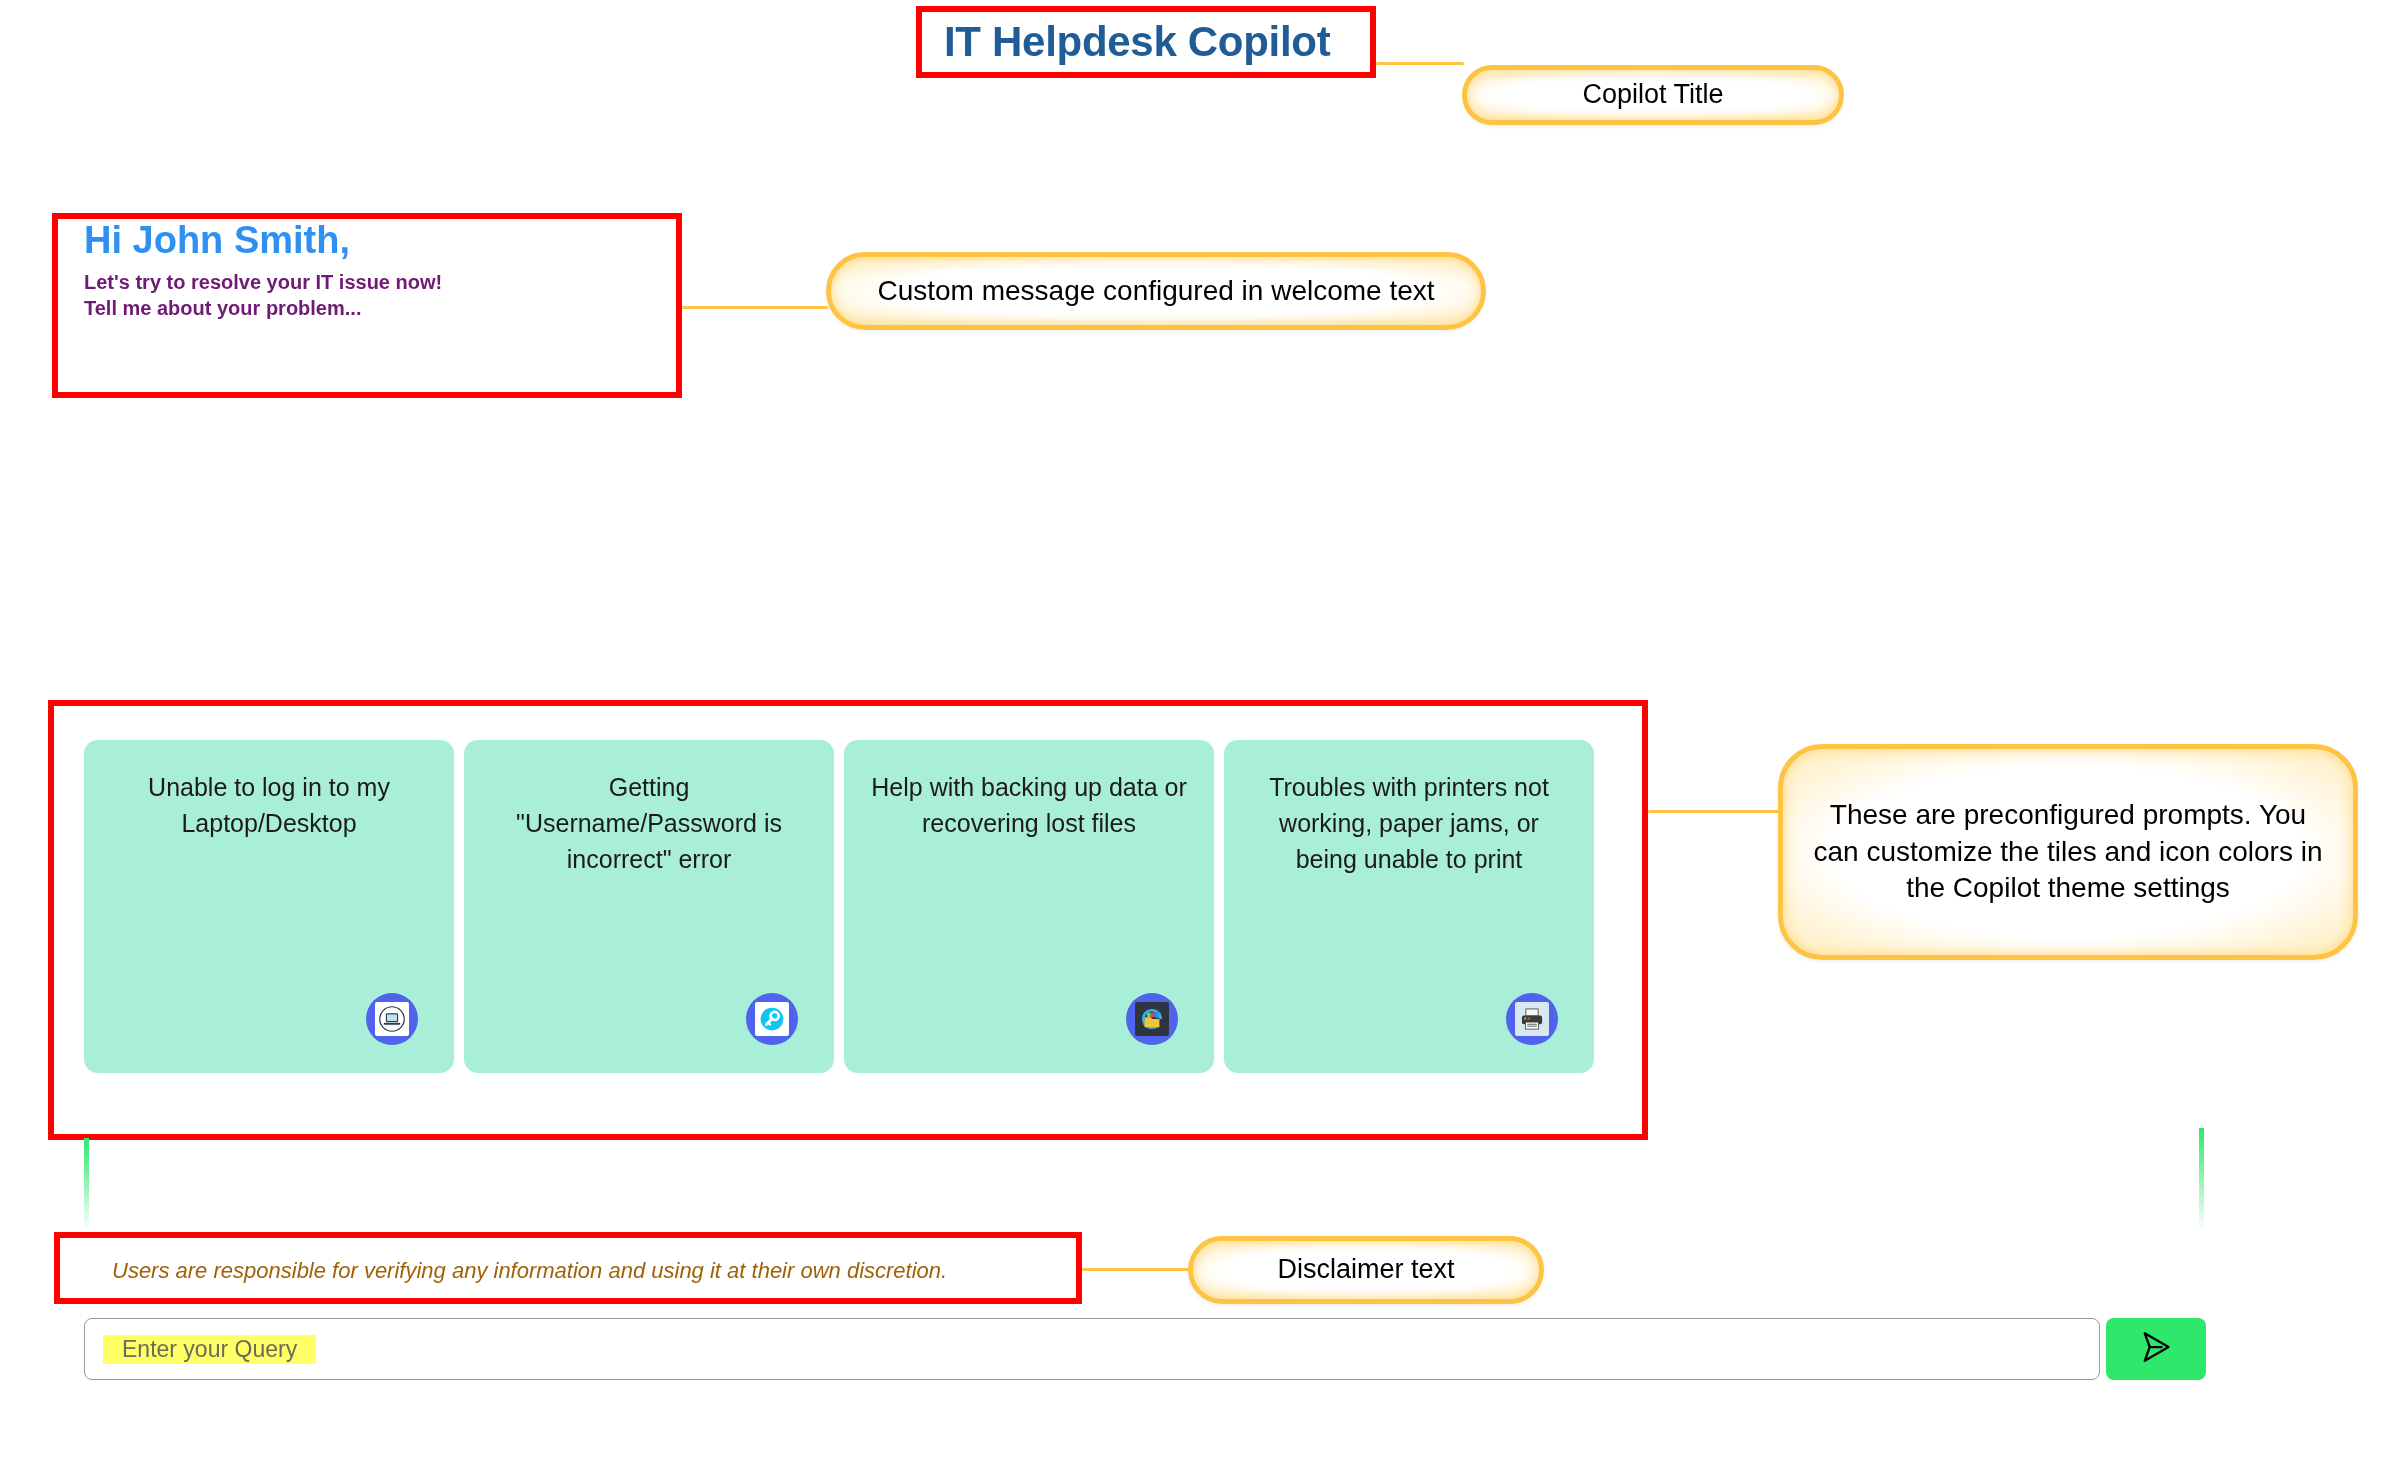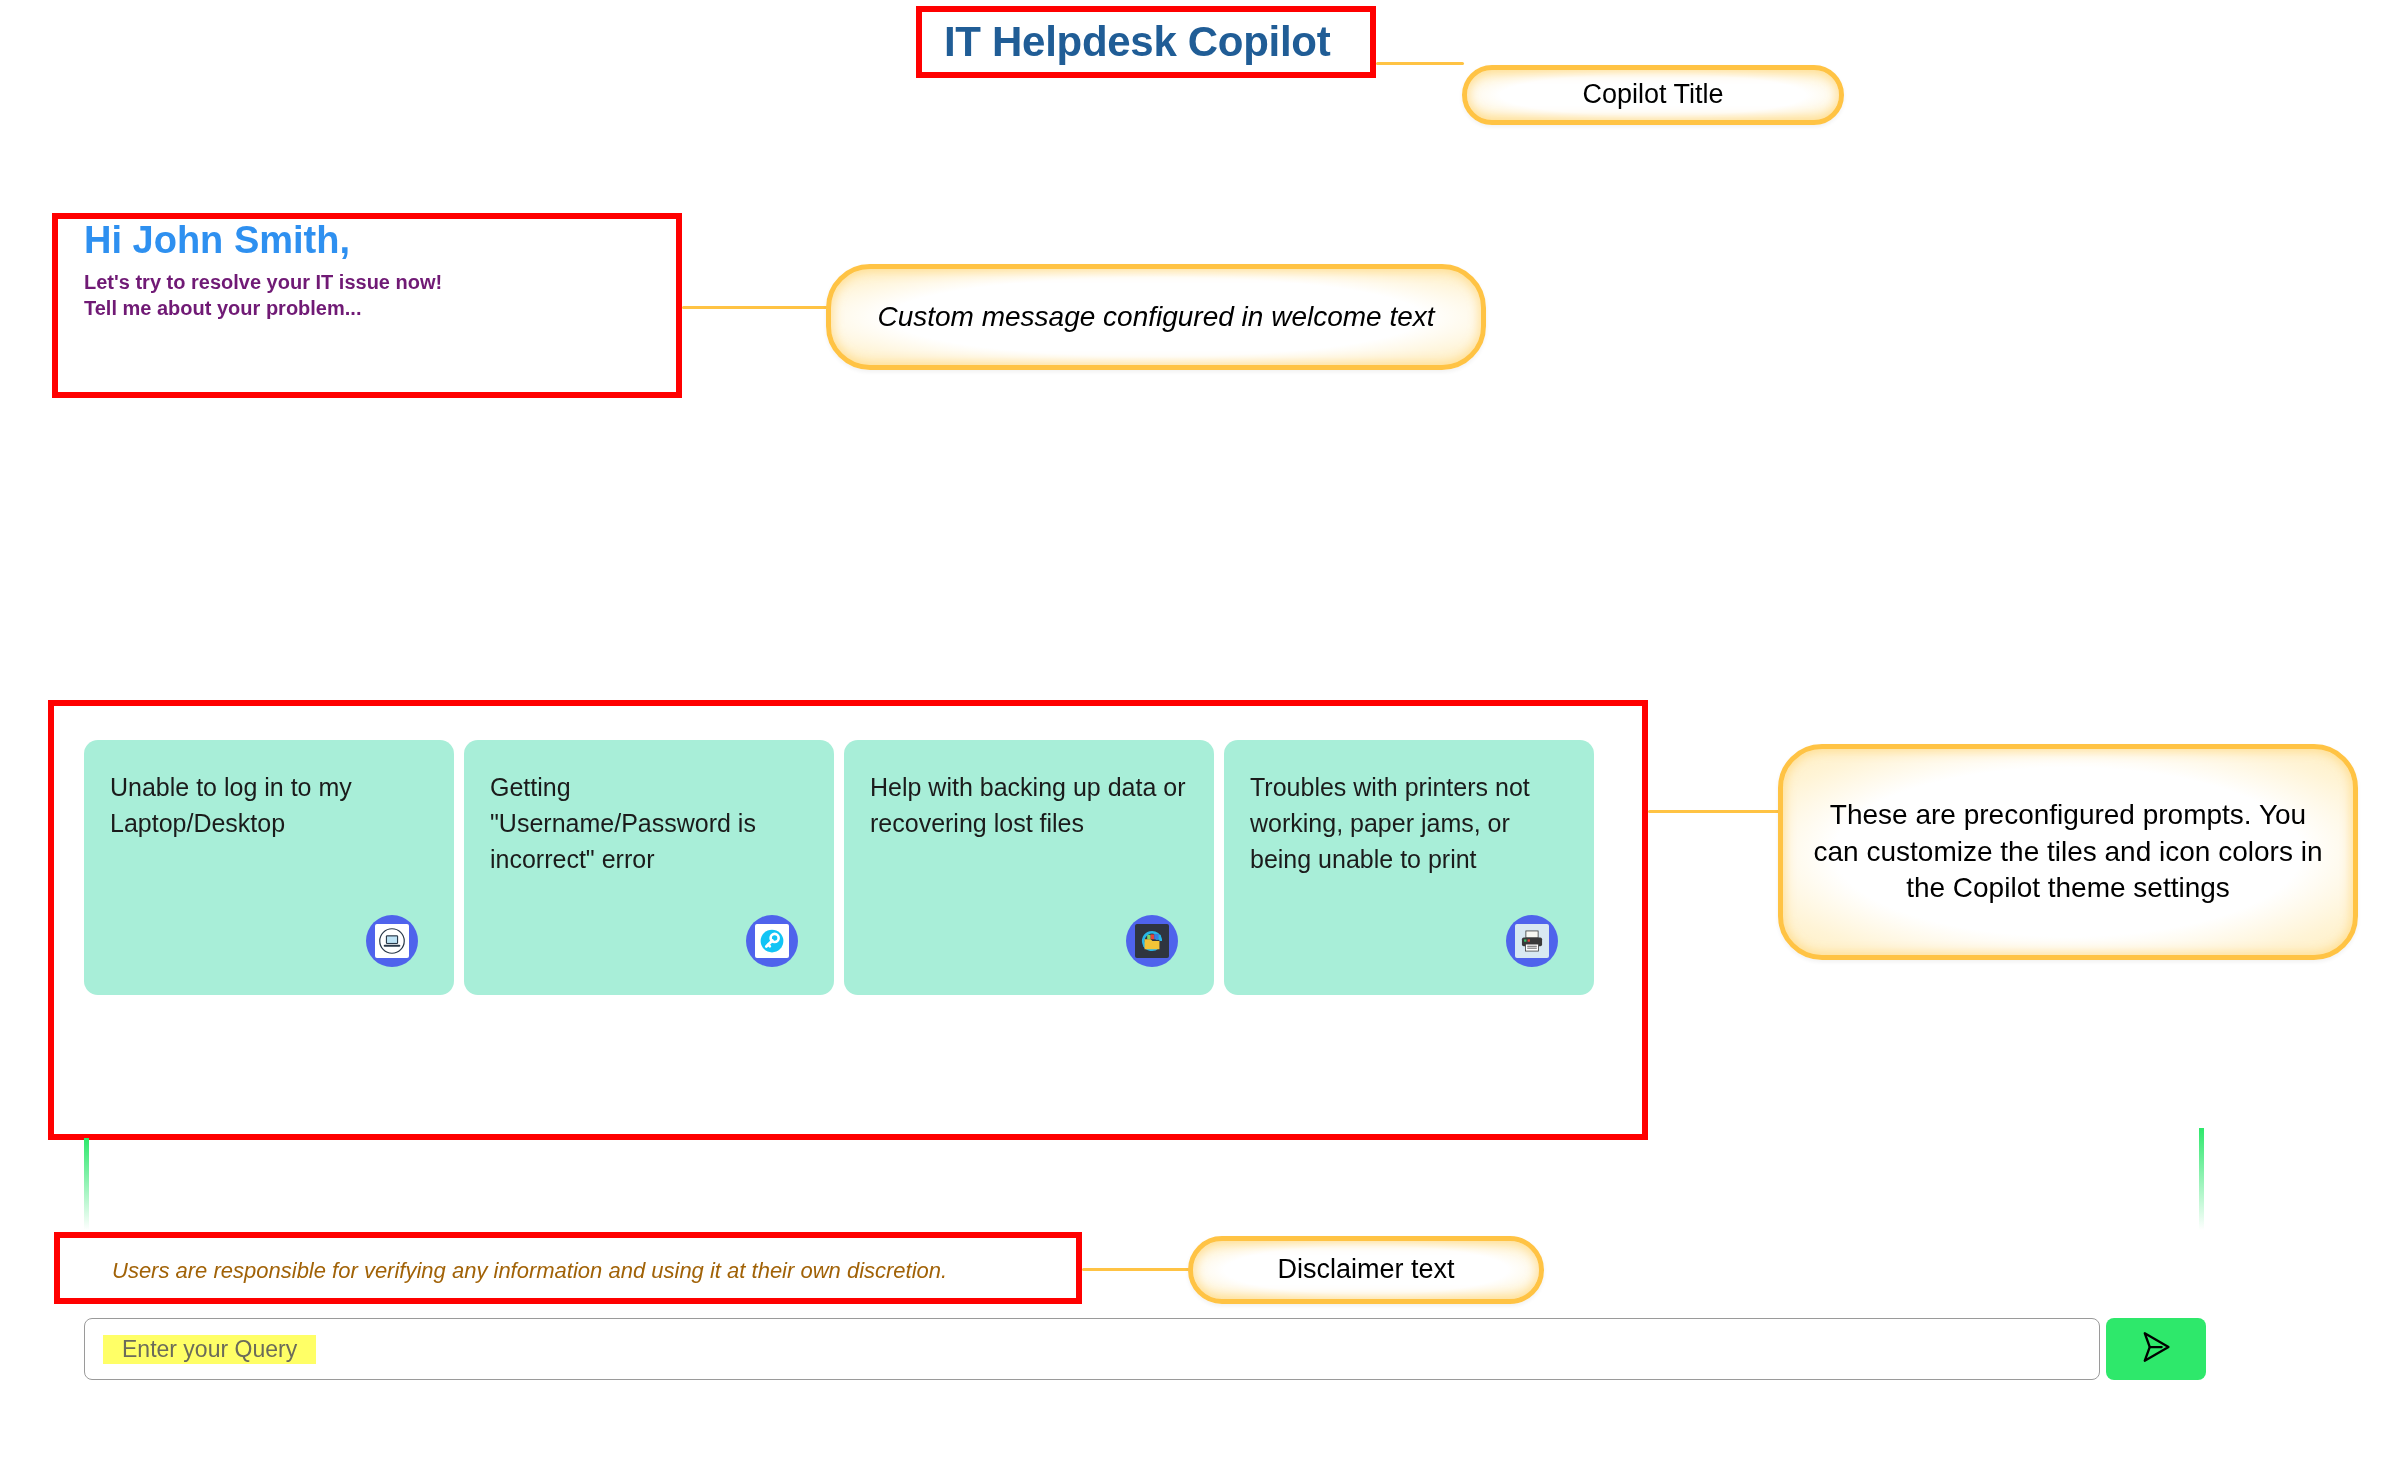"Custom message configured in welcome" div.callout { font-style: italic -> none; height: 106px -> 78px; top: 264px -> 252px }
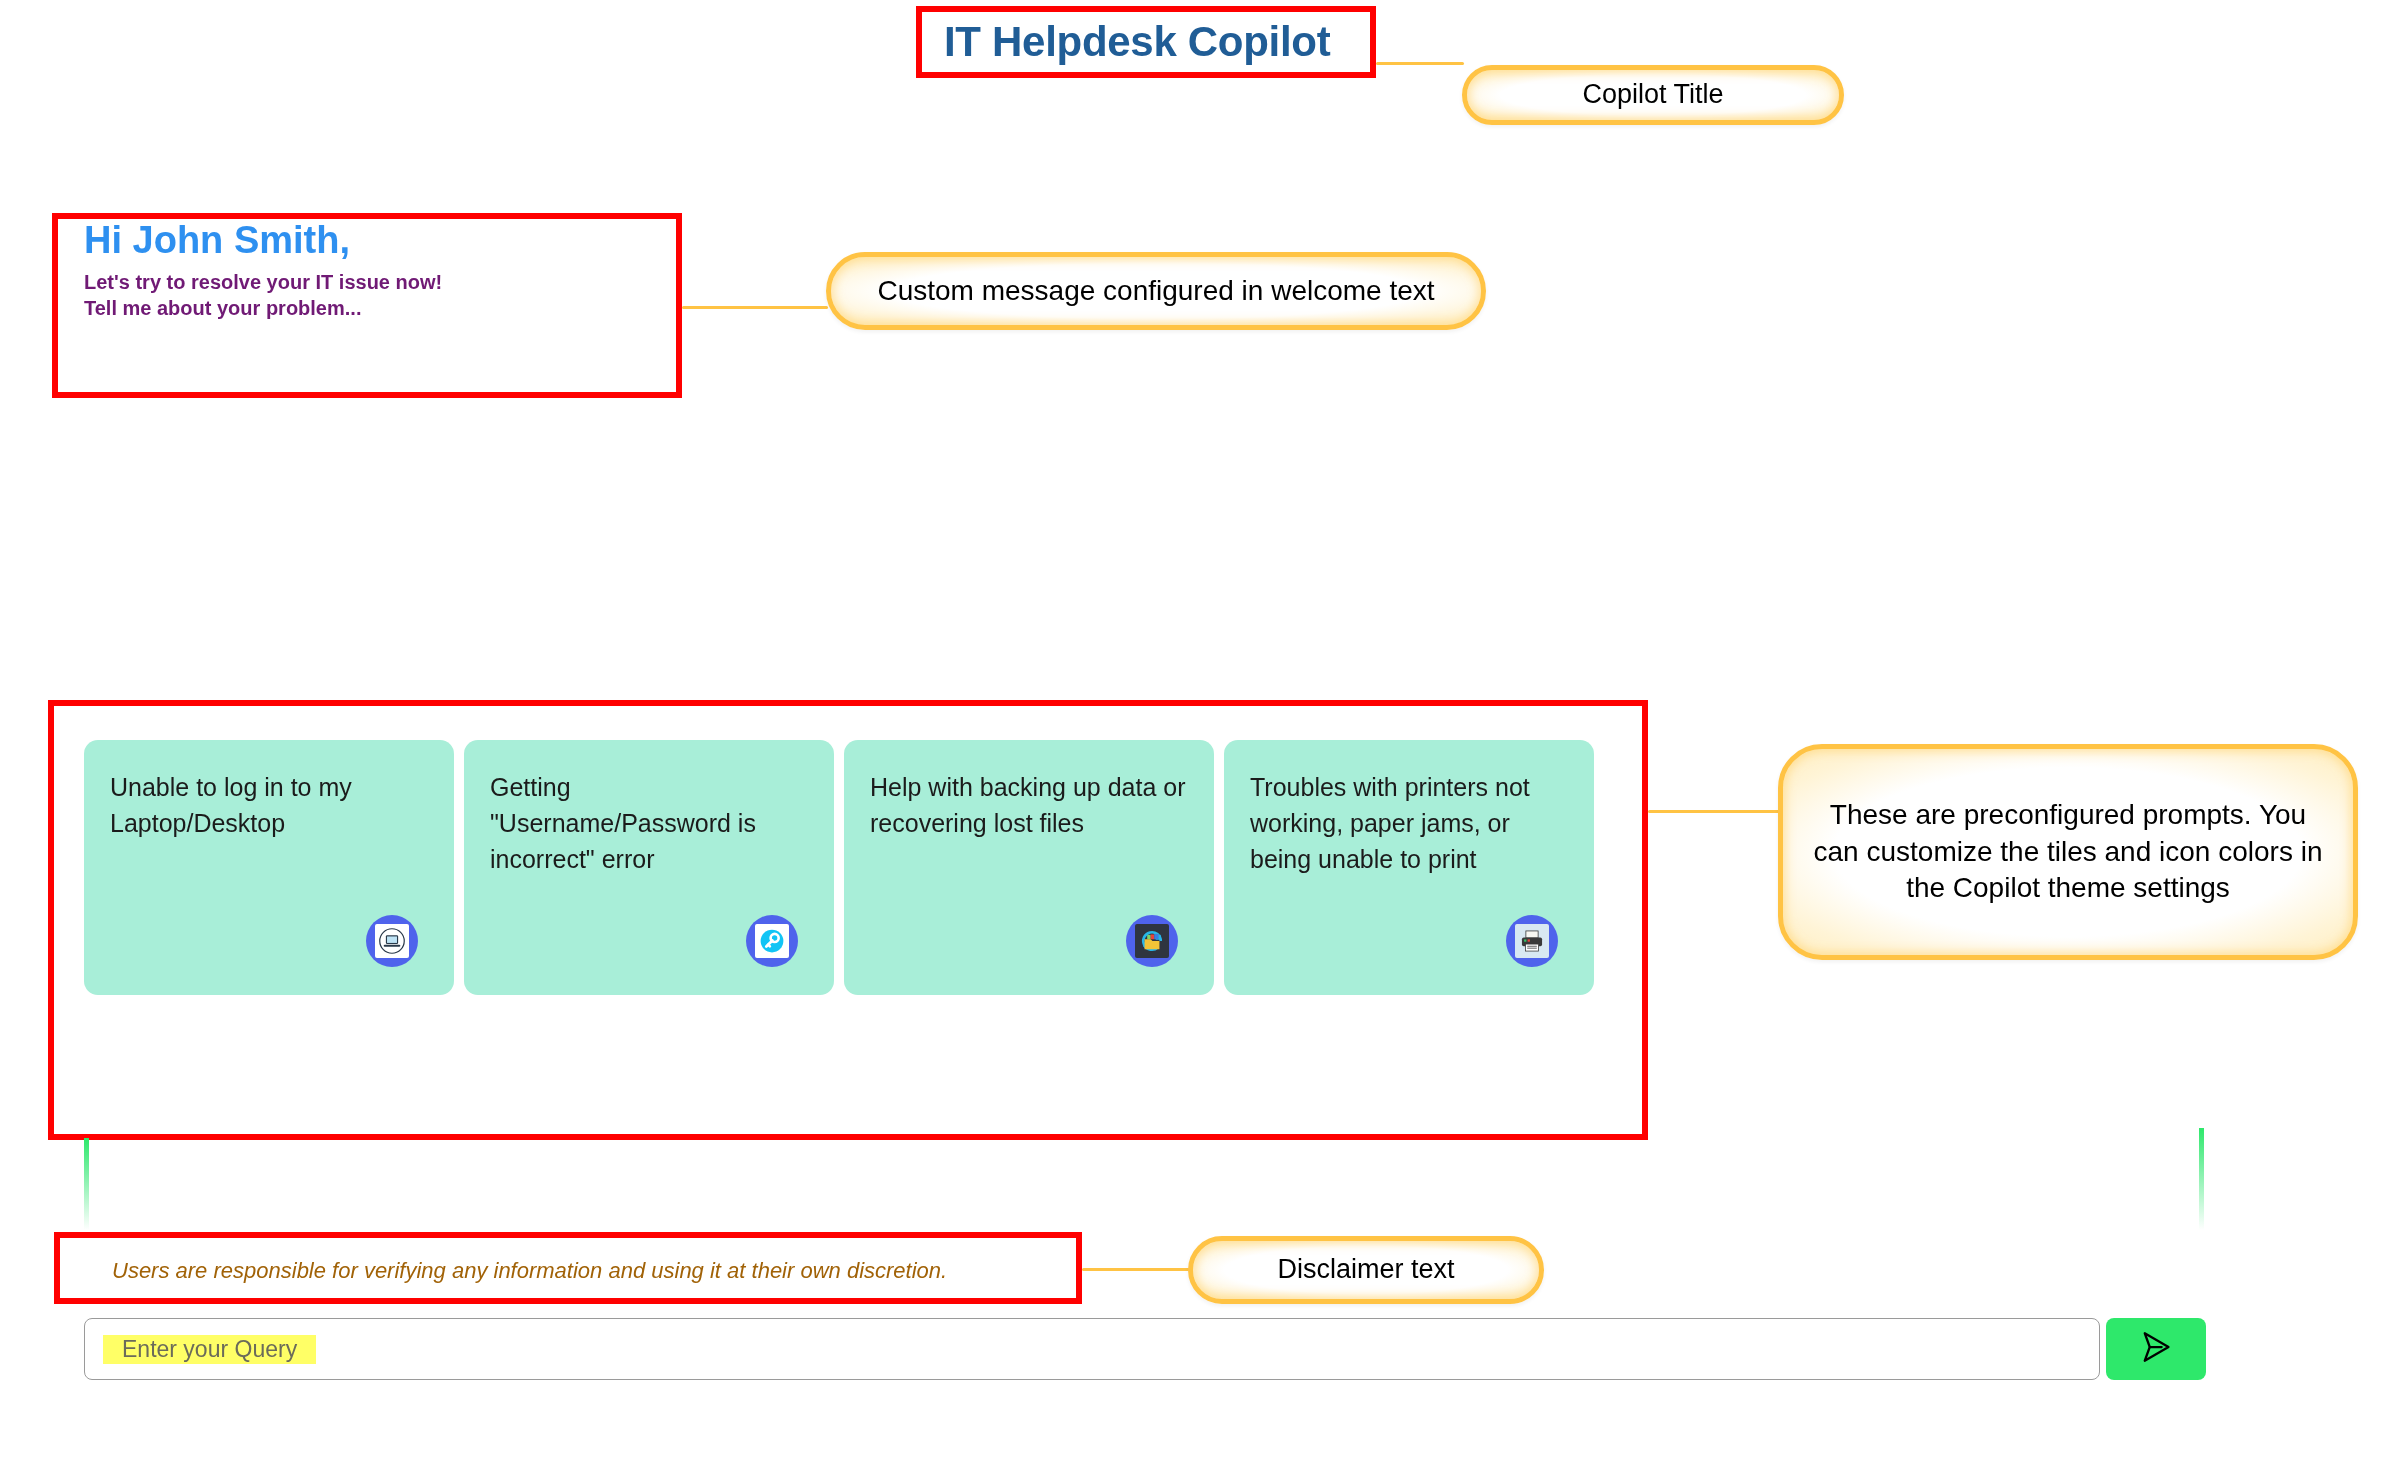"Unable to log in to" #tiles { height: 255px -> 333px; text-align: none -> center }
